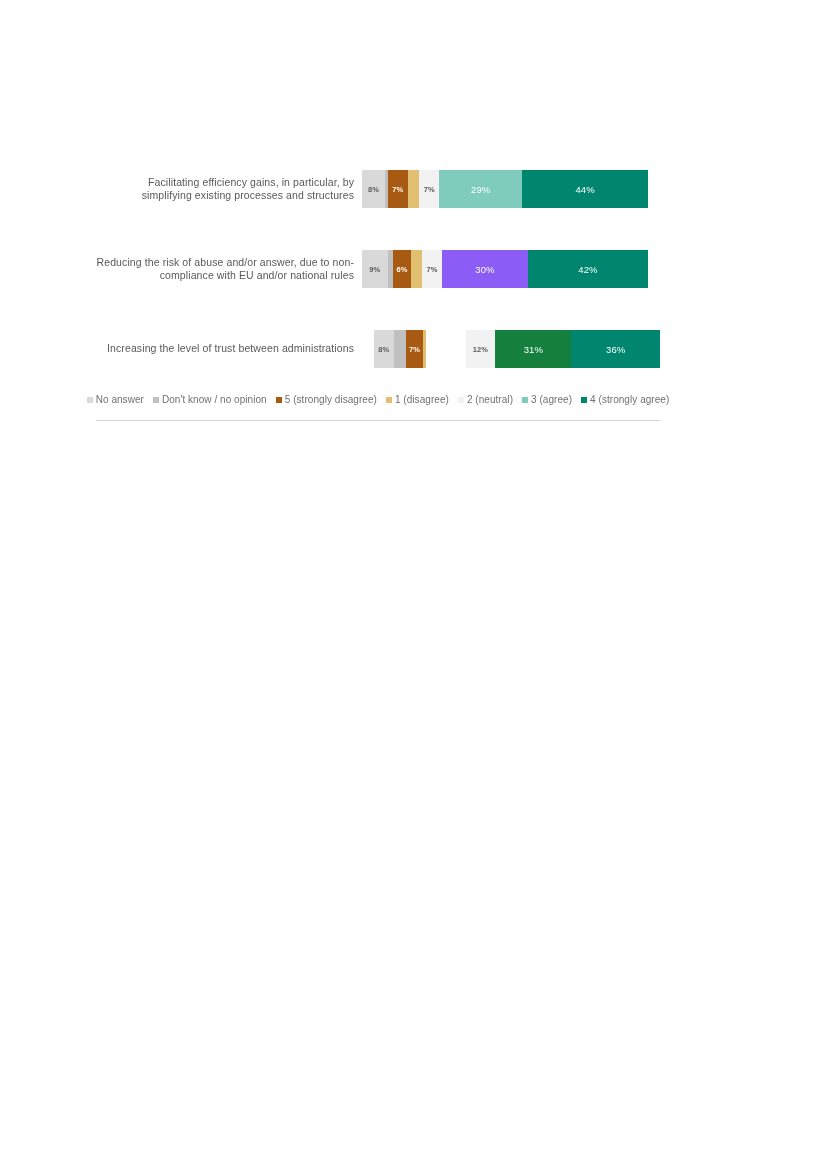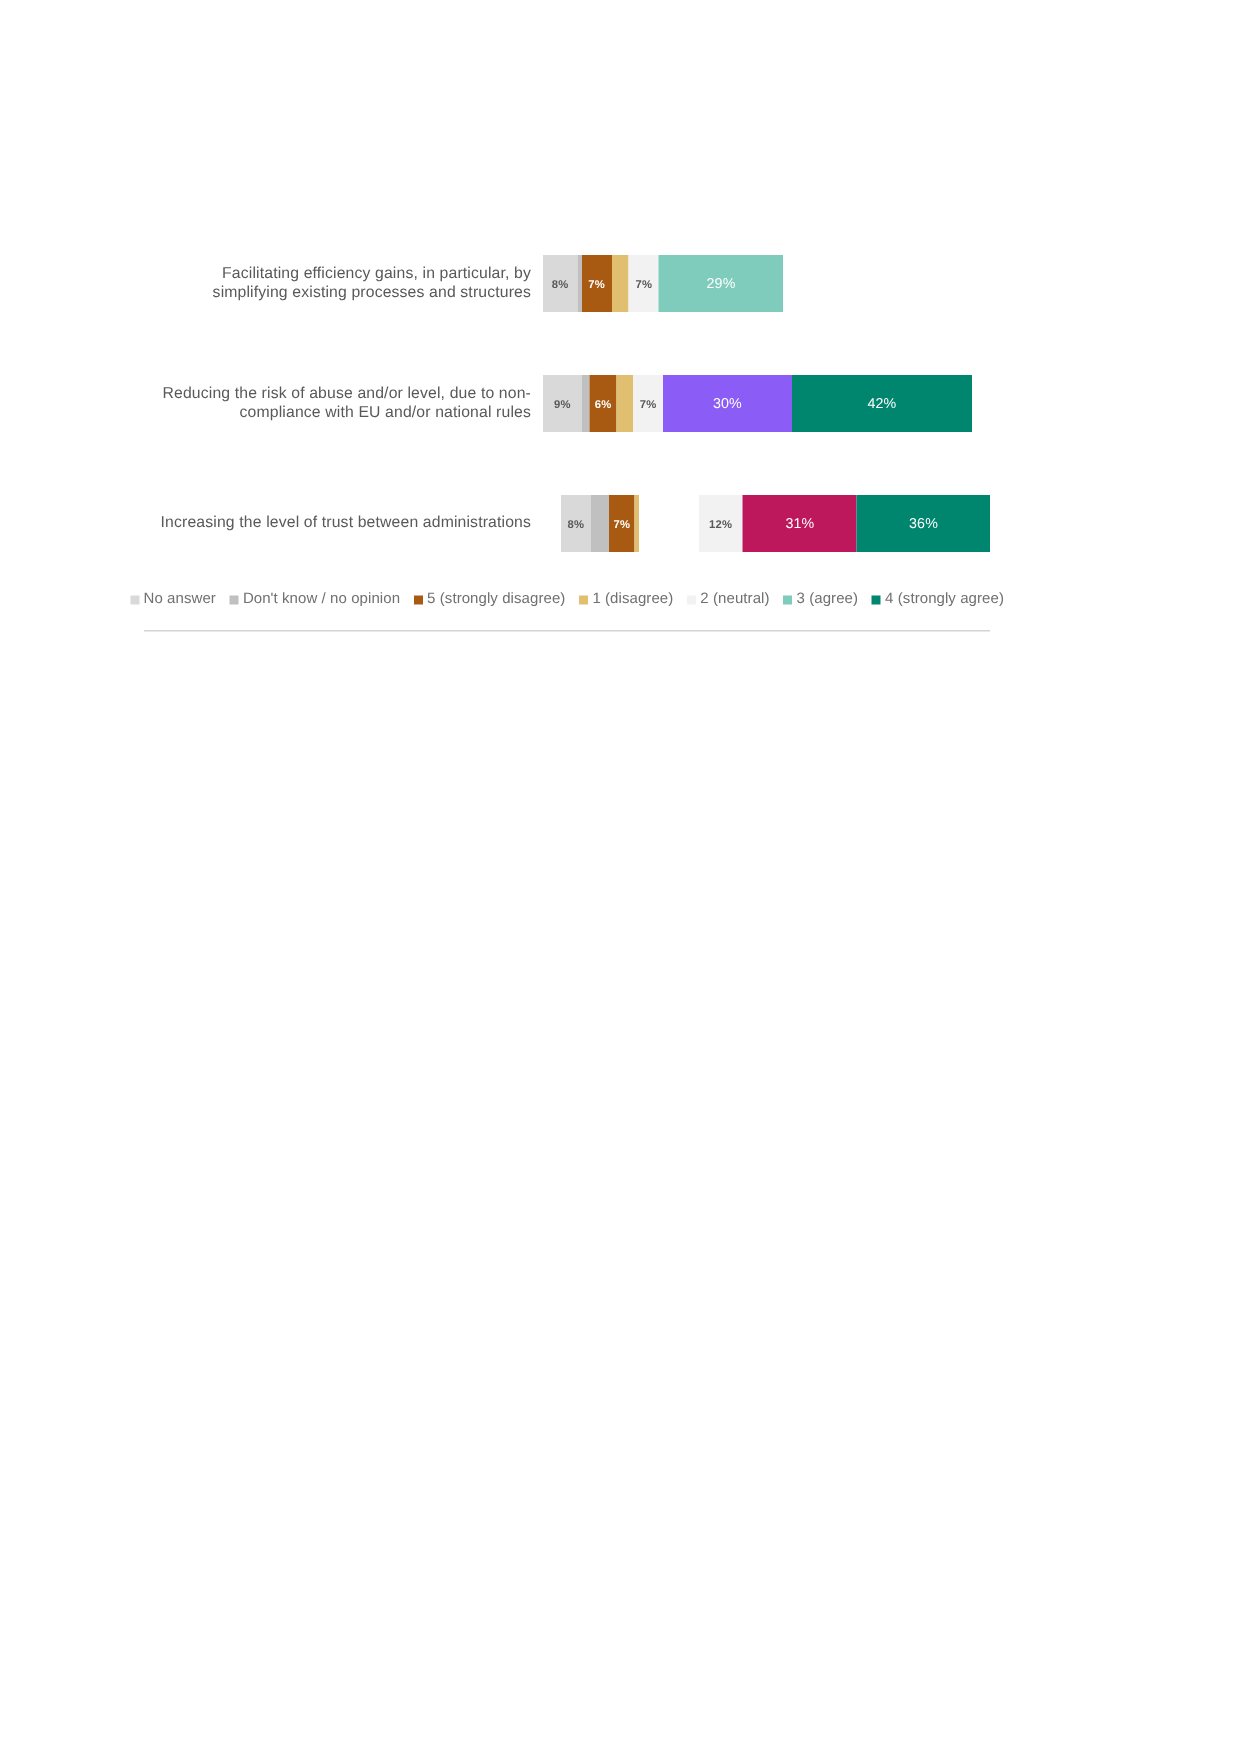"44%" div.seg { html: none -> <div>44%</div> }
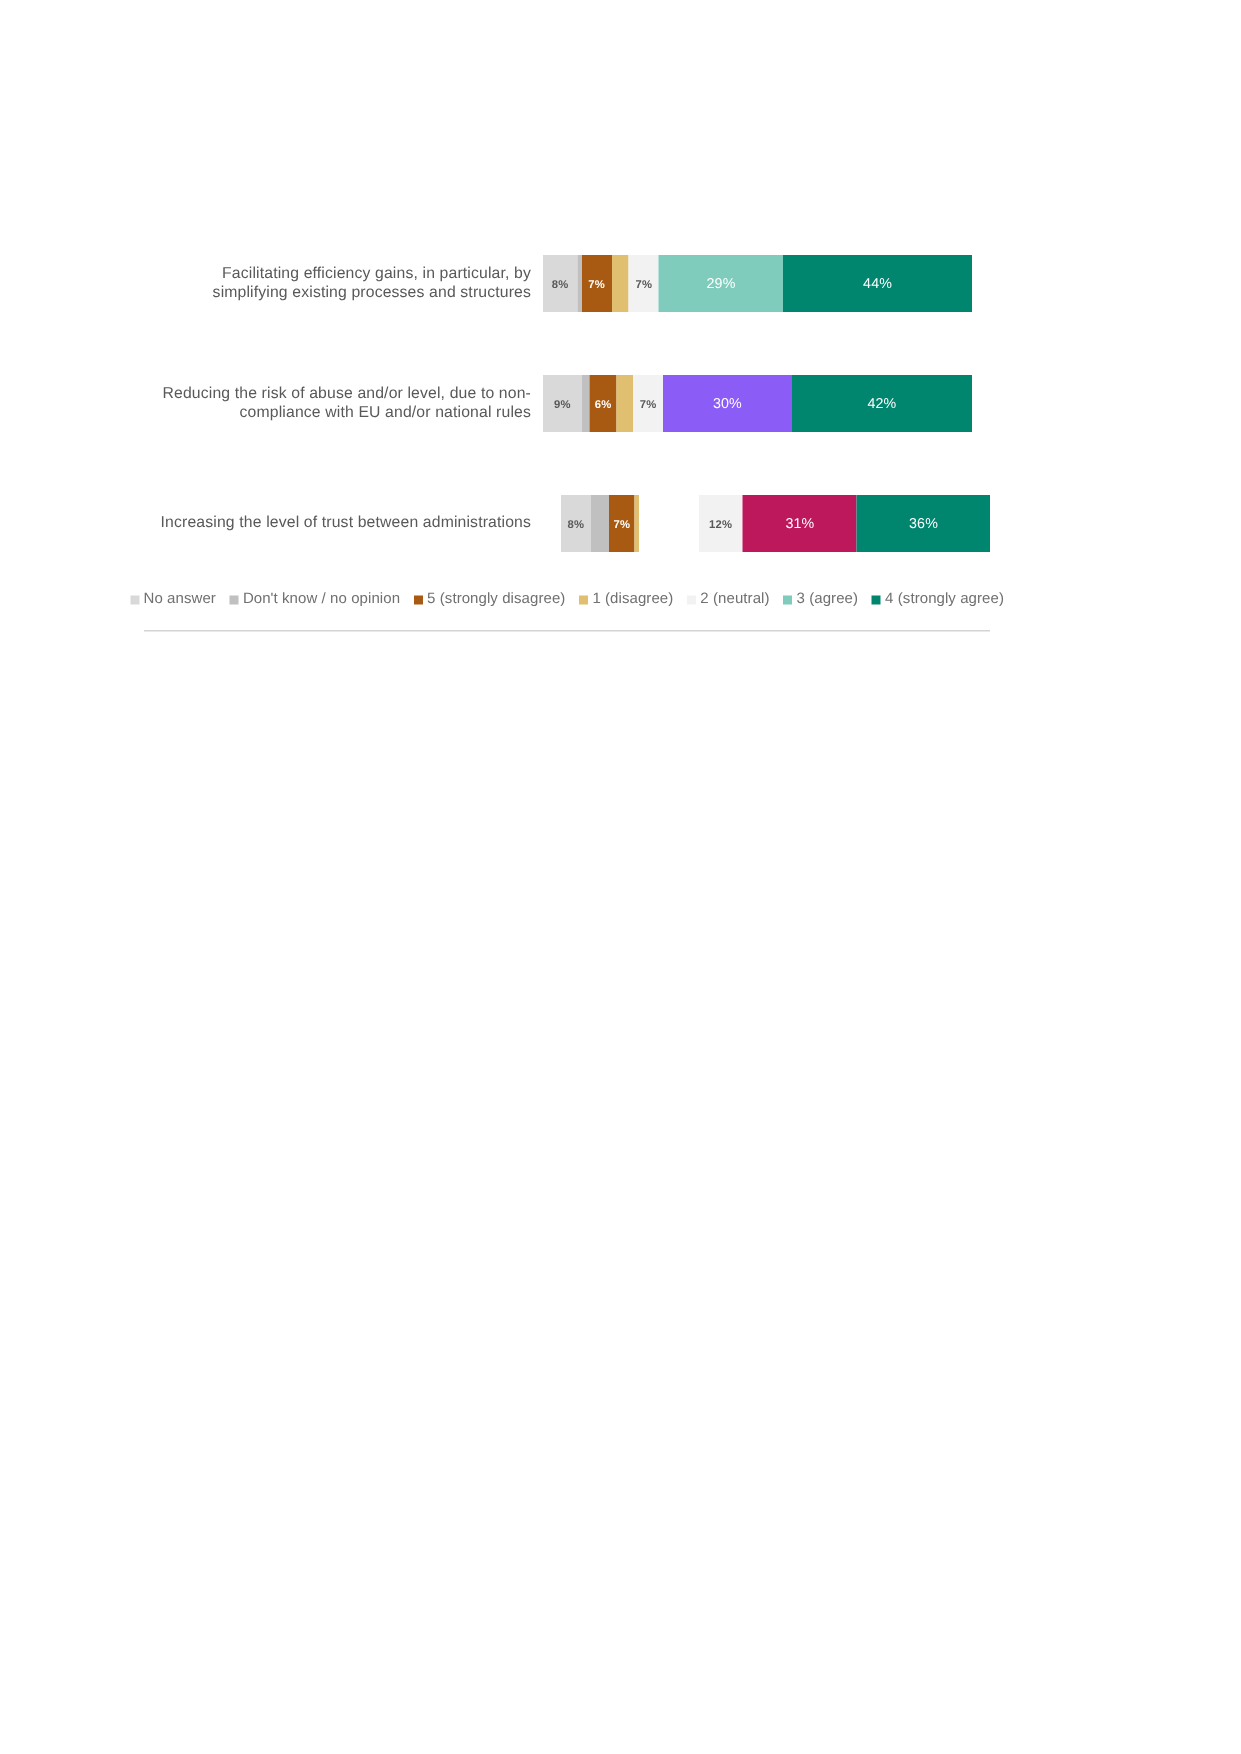"Reducing the risk of abuse" div.cat-label { text: level -> answer }
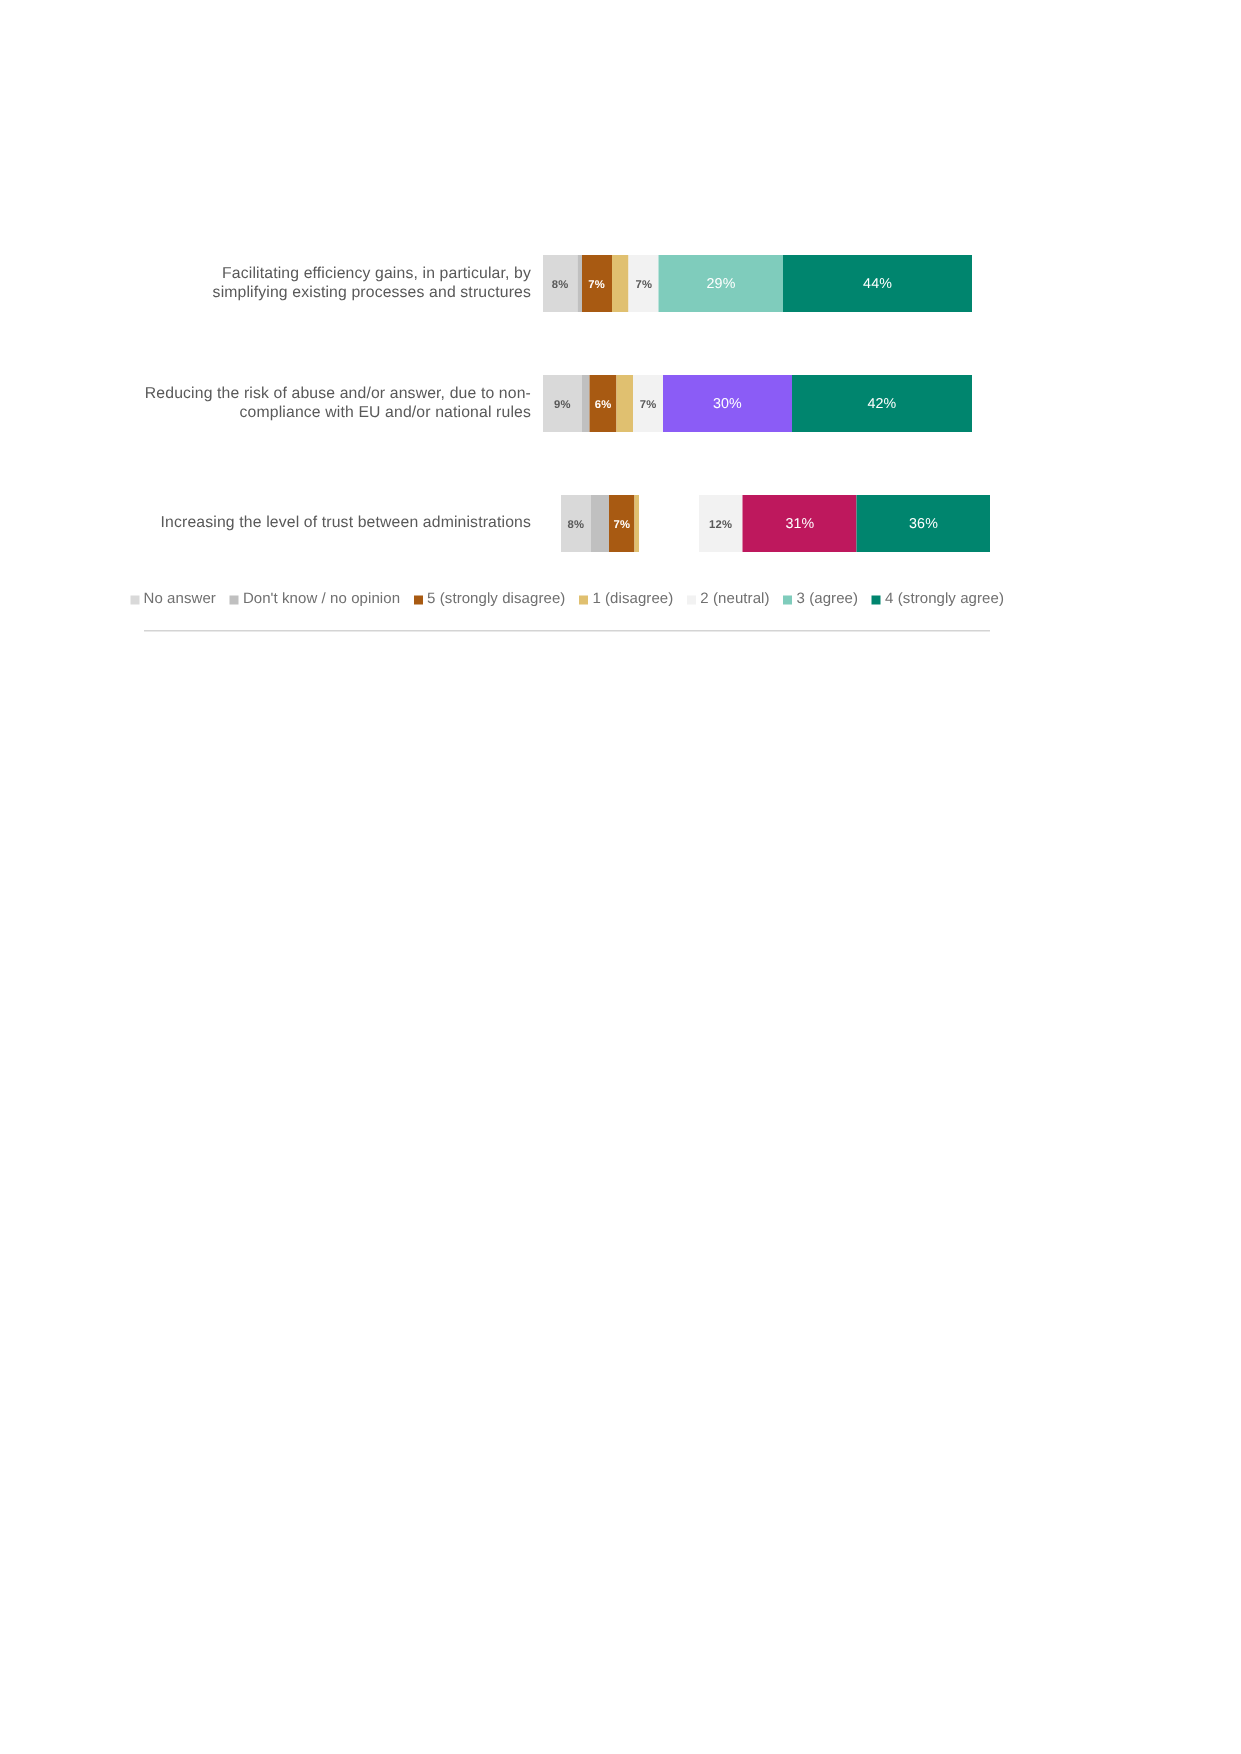"31%" div.seg { background: #be185d -> #15803d }
